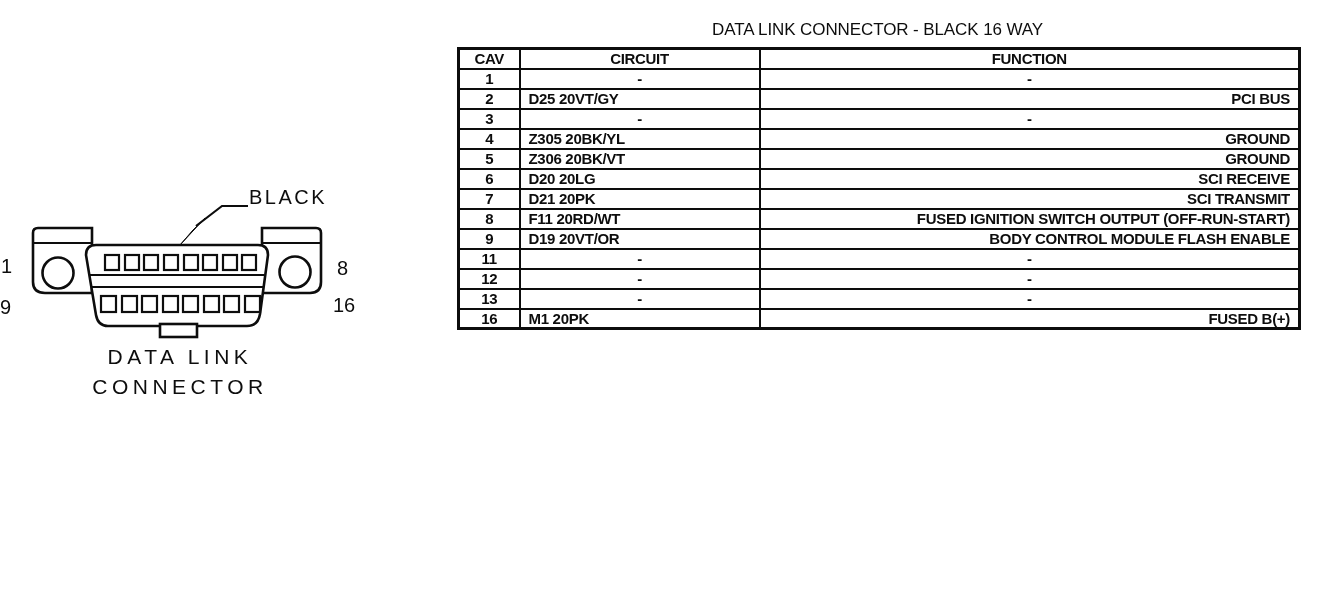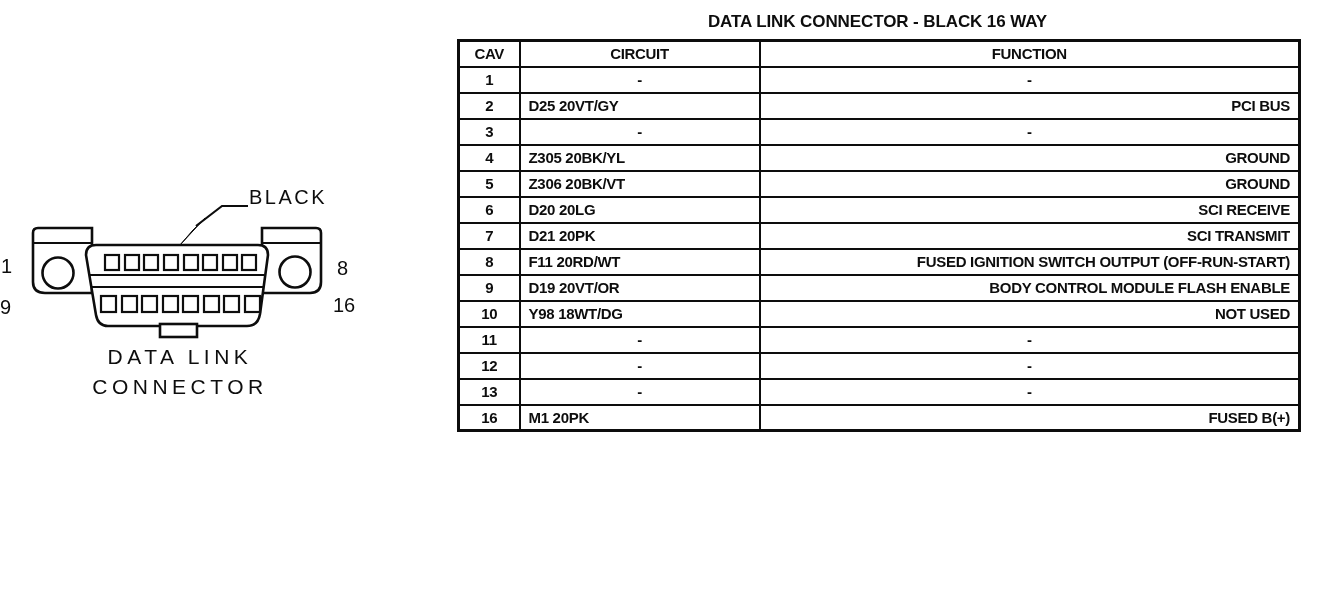"DATA LINK CONNECTOR - BLACK" .table-title { font-weight: 700 -> 400; margin: 0 0 7px 0 -> 8px 0 7px 0 }
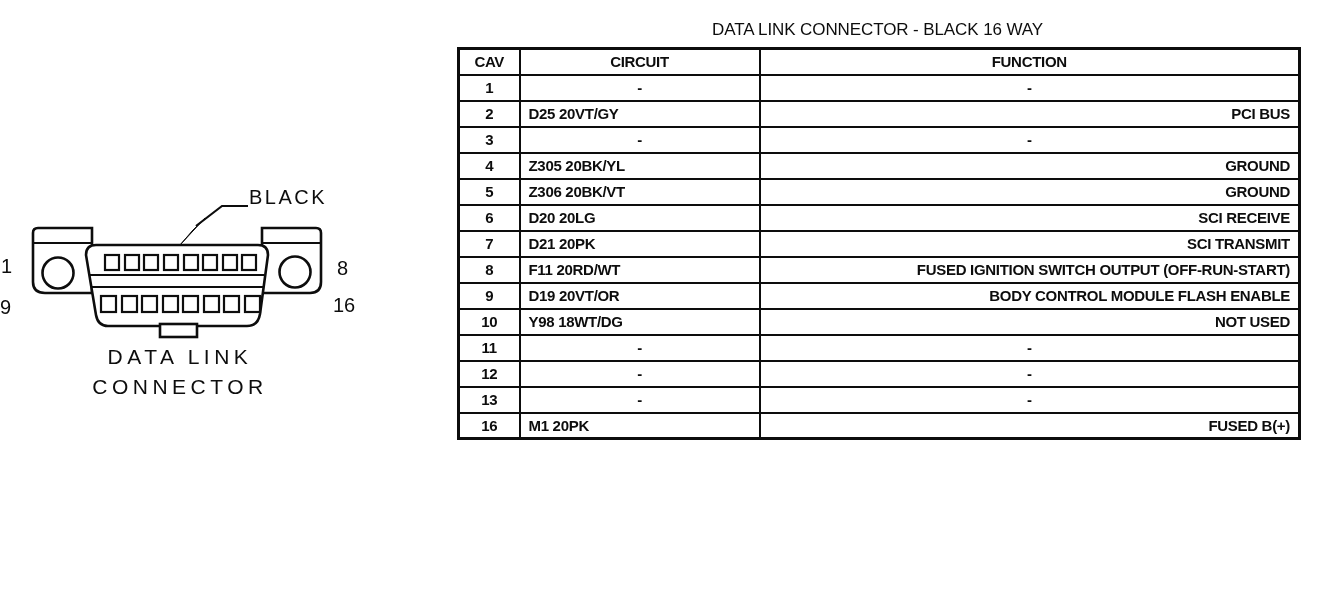"CAV" table.pinout th,table.pinout td { height: 26px -> 20px }
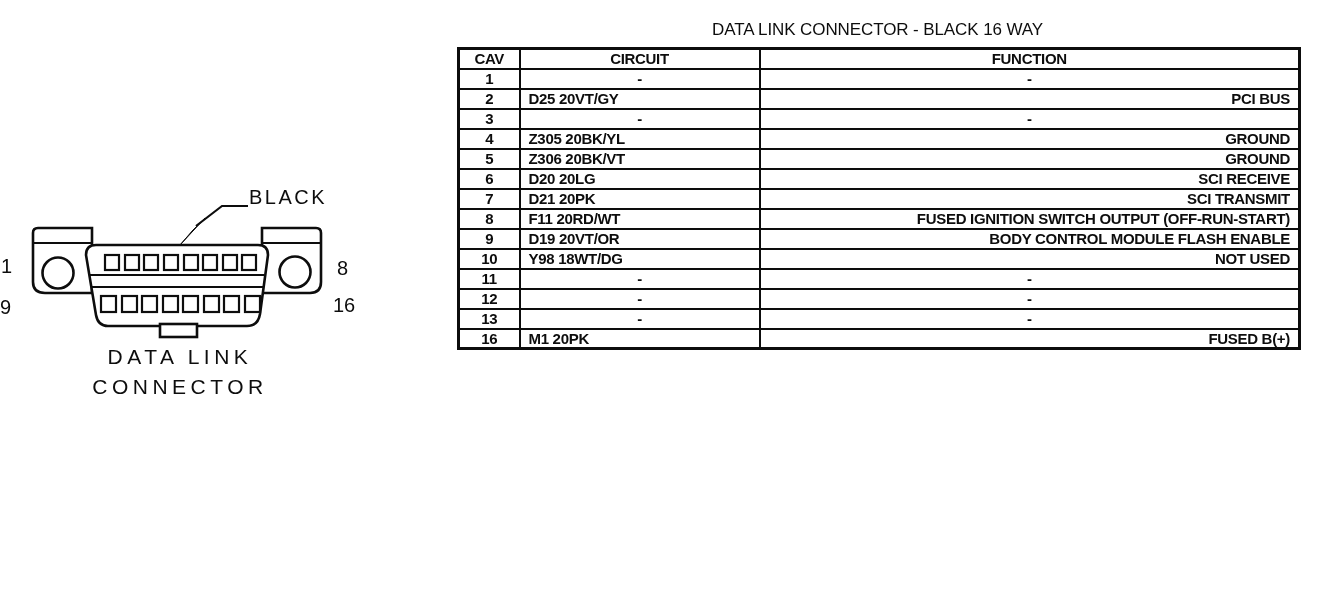"10" tr { html: <tr> <td>10</td> <td>Y98 18WT/DG</td> <td>NOT USED</td> </tr> -> none }
